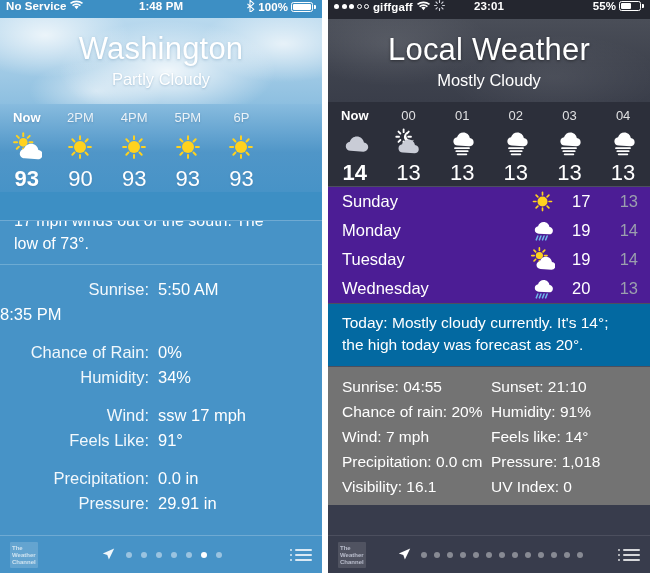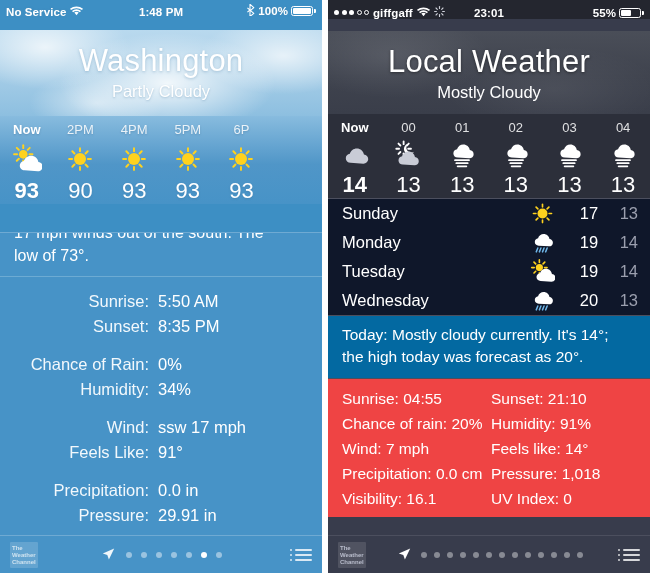"No Service" .statusbar { align-items: flex-end -> flex-start }
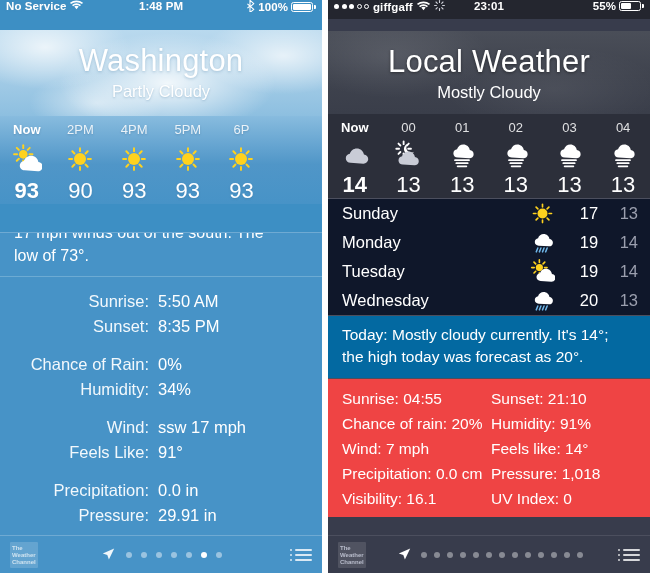"Washington" .city { margin-top: 12px -> none }
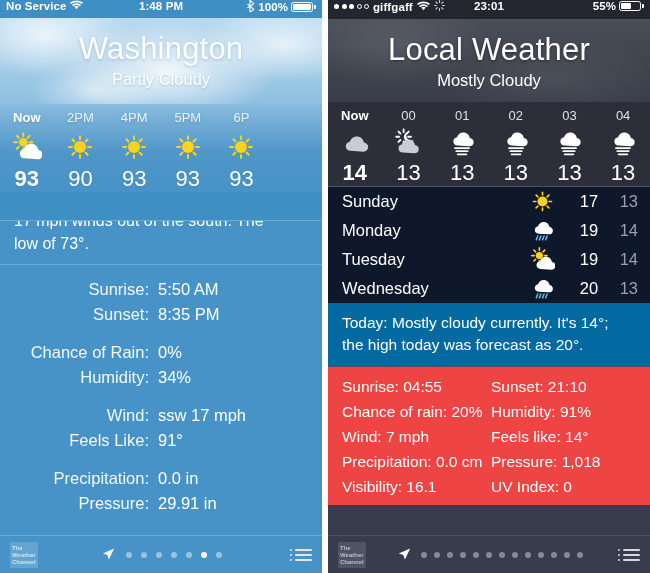"Sunday" .daily { background: #0f172a -> #4c1d95 }
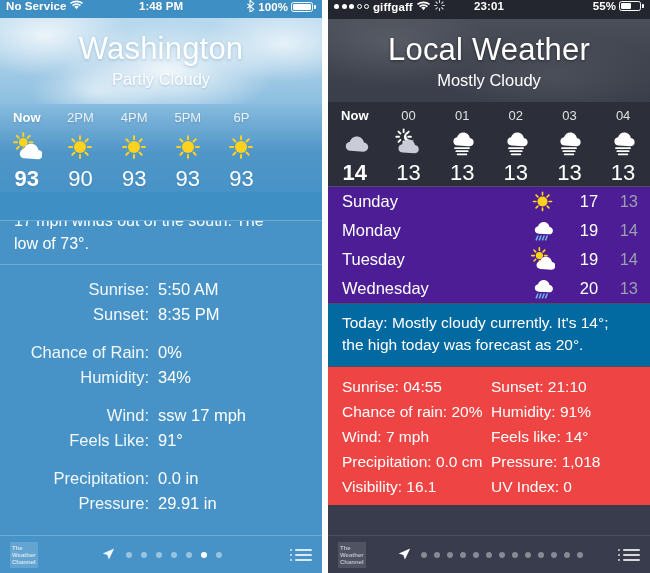"17" .dhigh { text-align: center -> left }
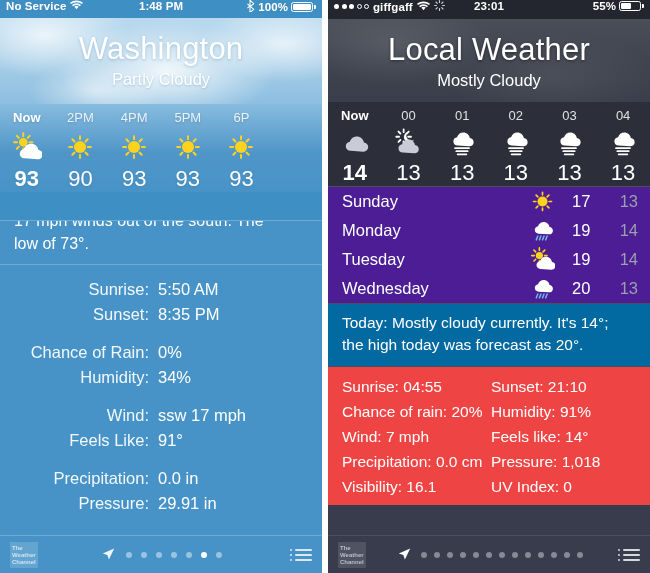"Sunset:" div.skey { html: <div>Sunset:</div> -> none }
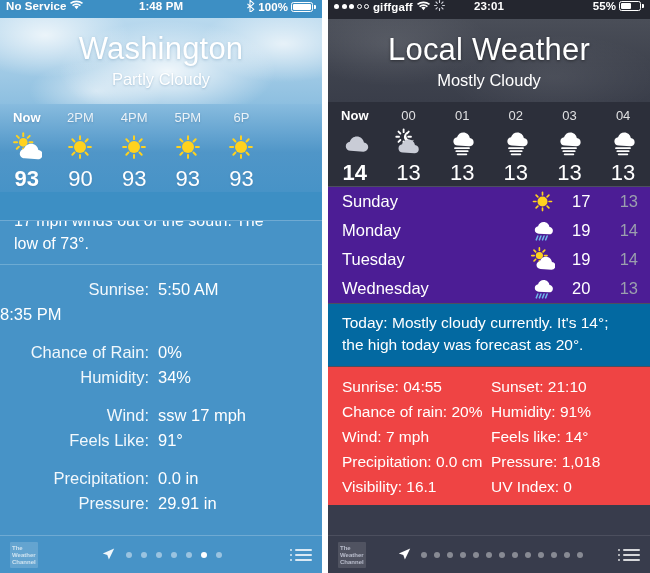"Sunrise: 04:55" .stats-right { background: #ef4444 -> #737373 }
